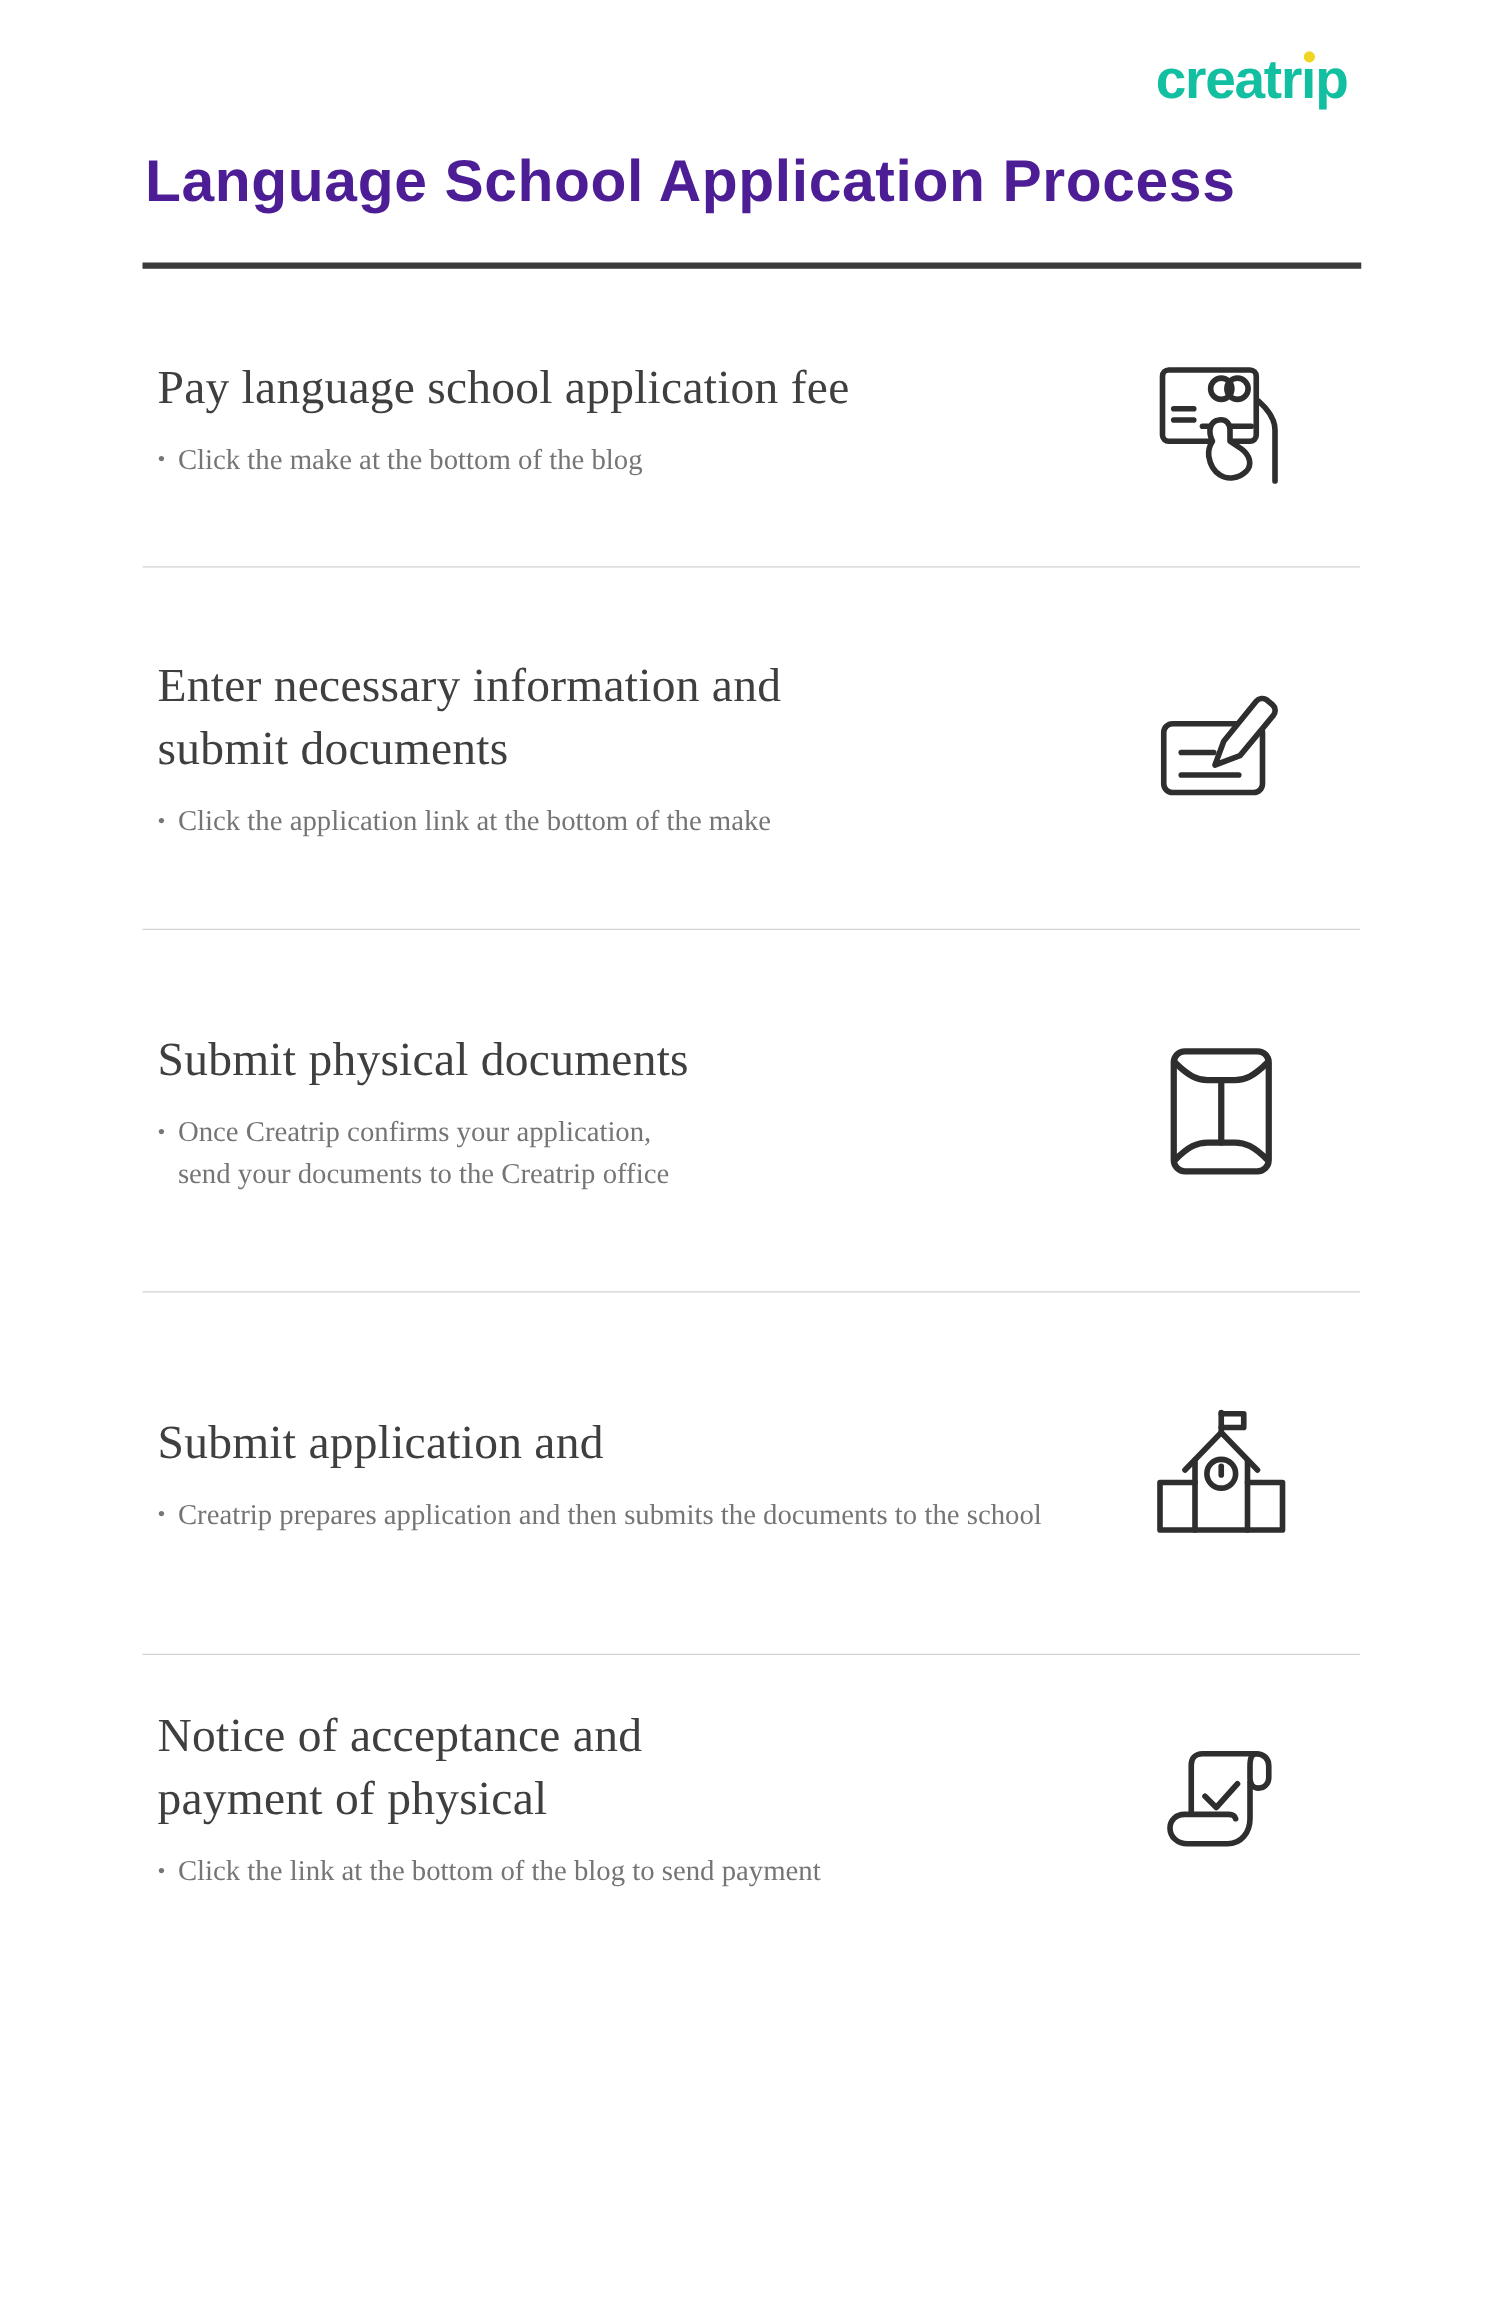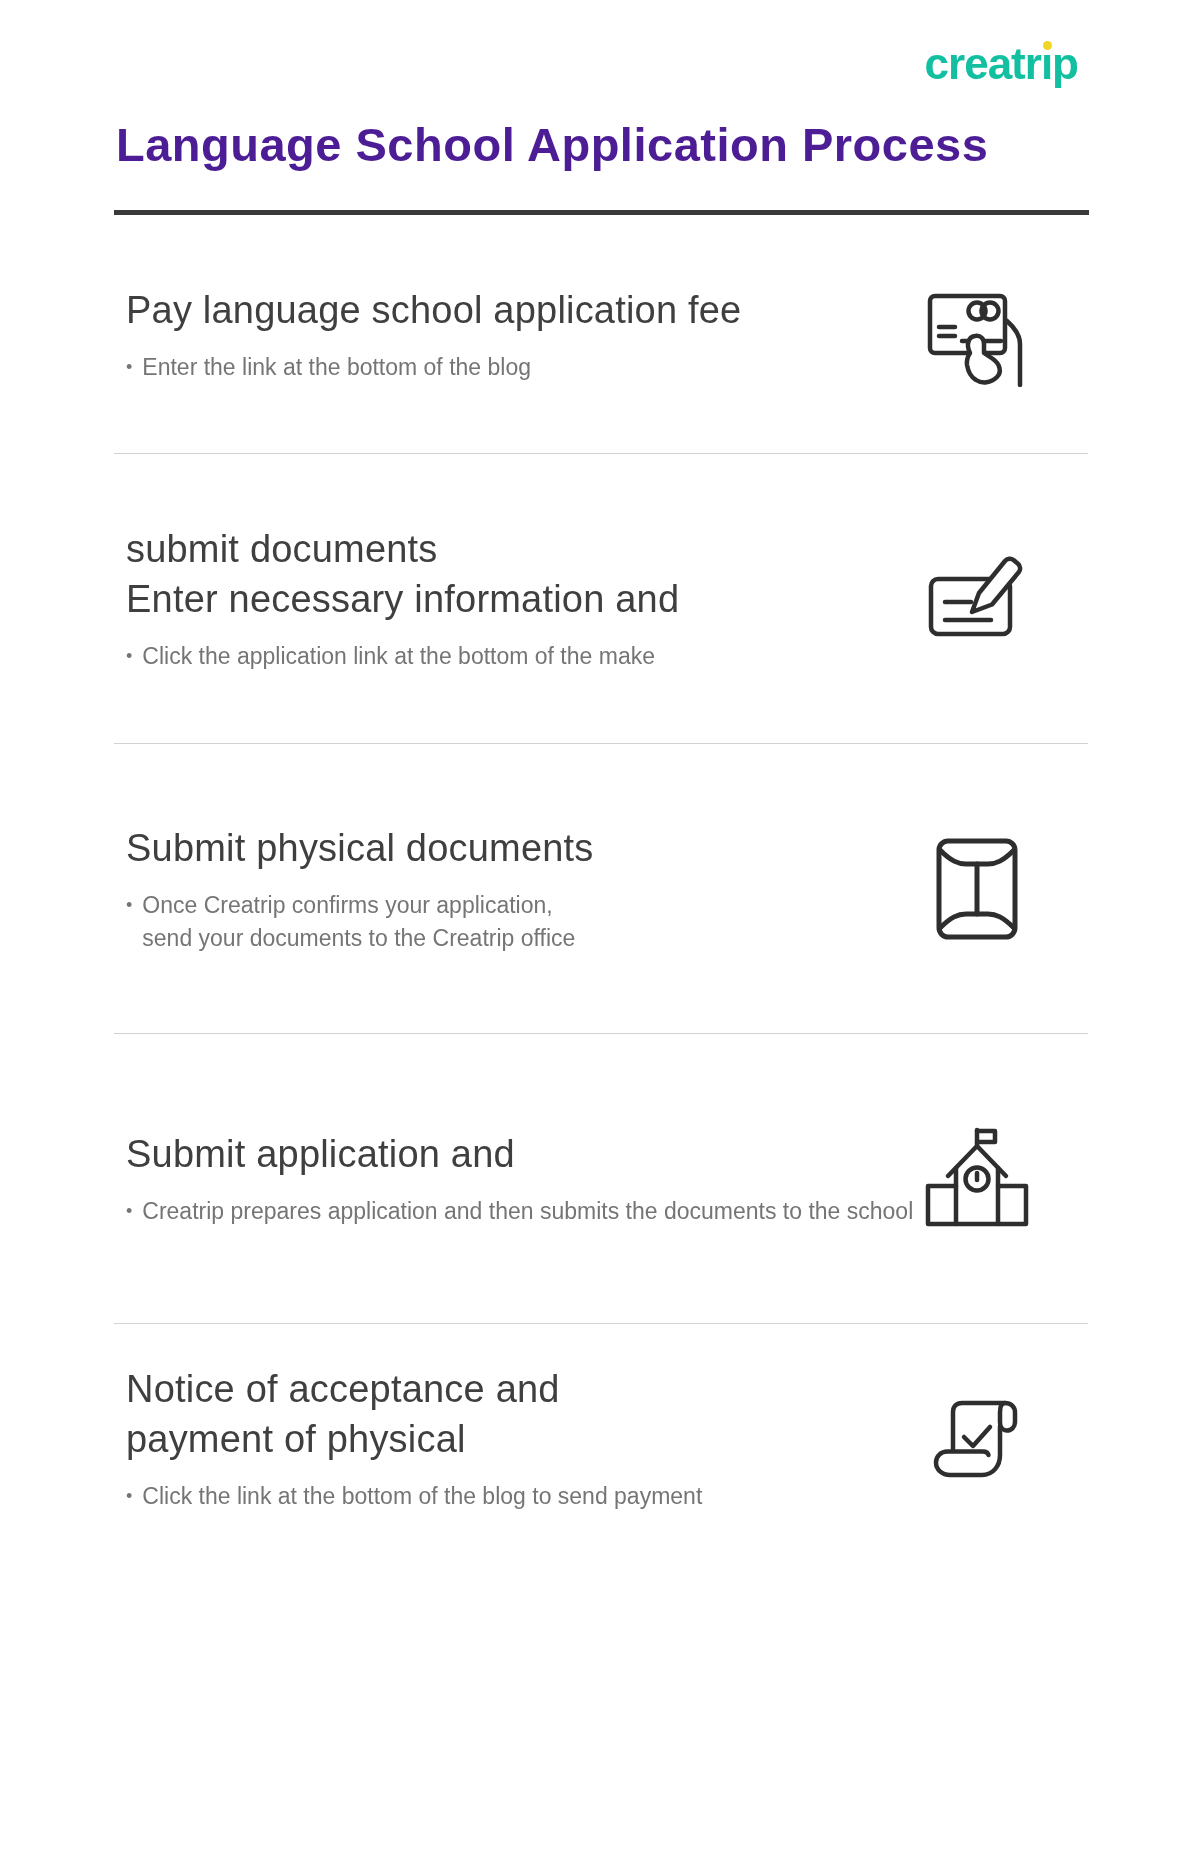"Pay language school application fee" .step { font-family: none -> Liberation Serif, serif }
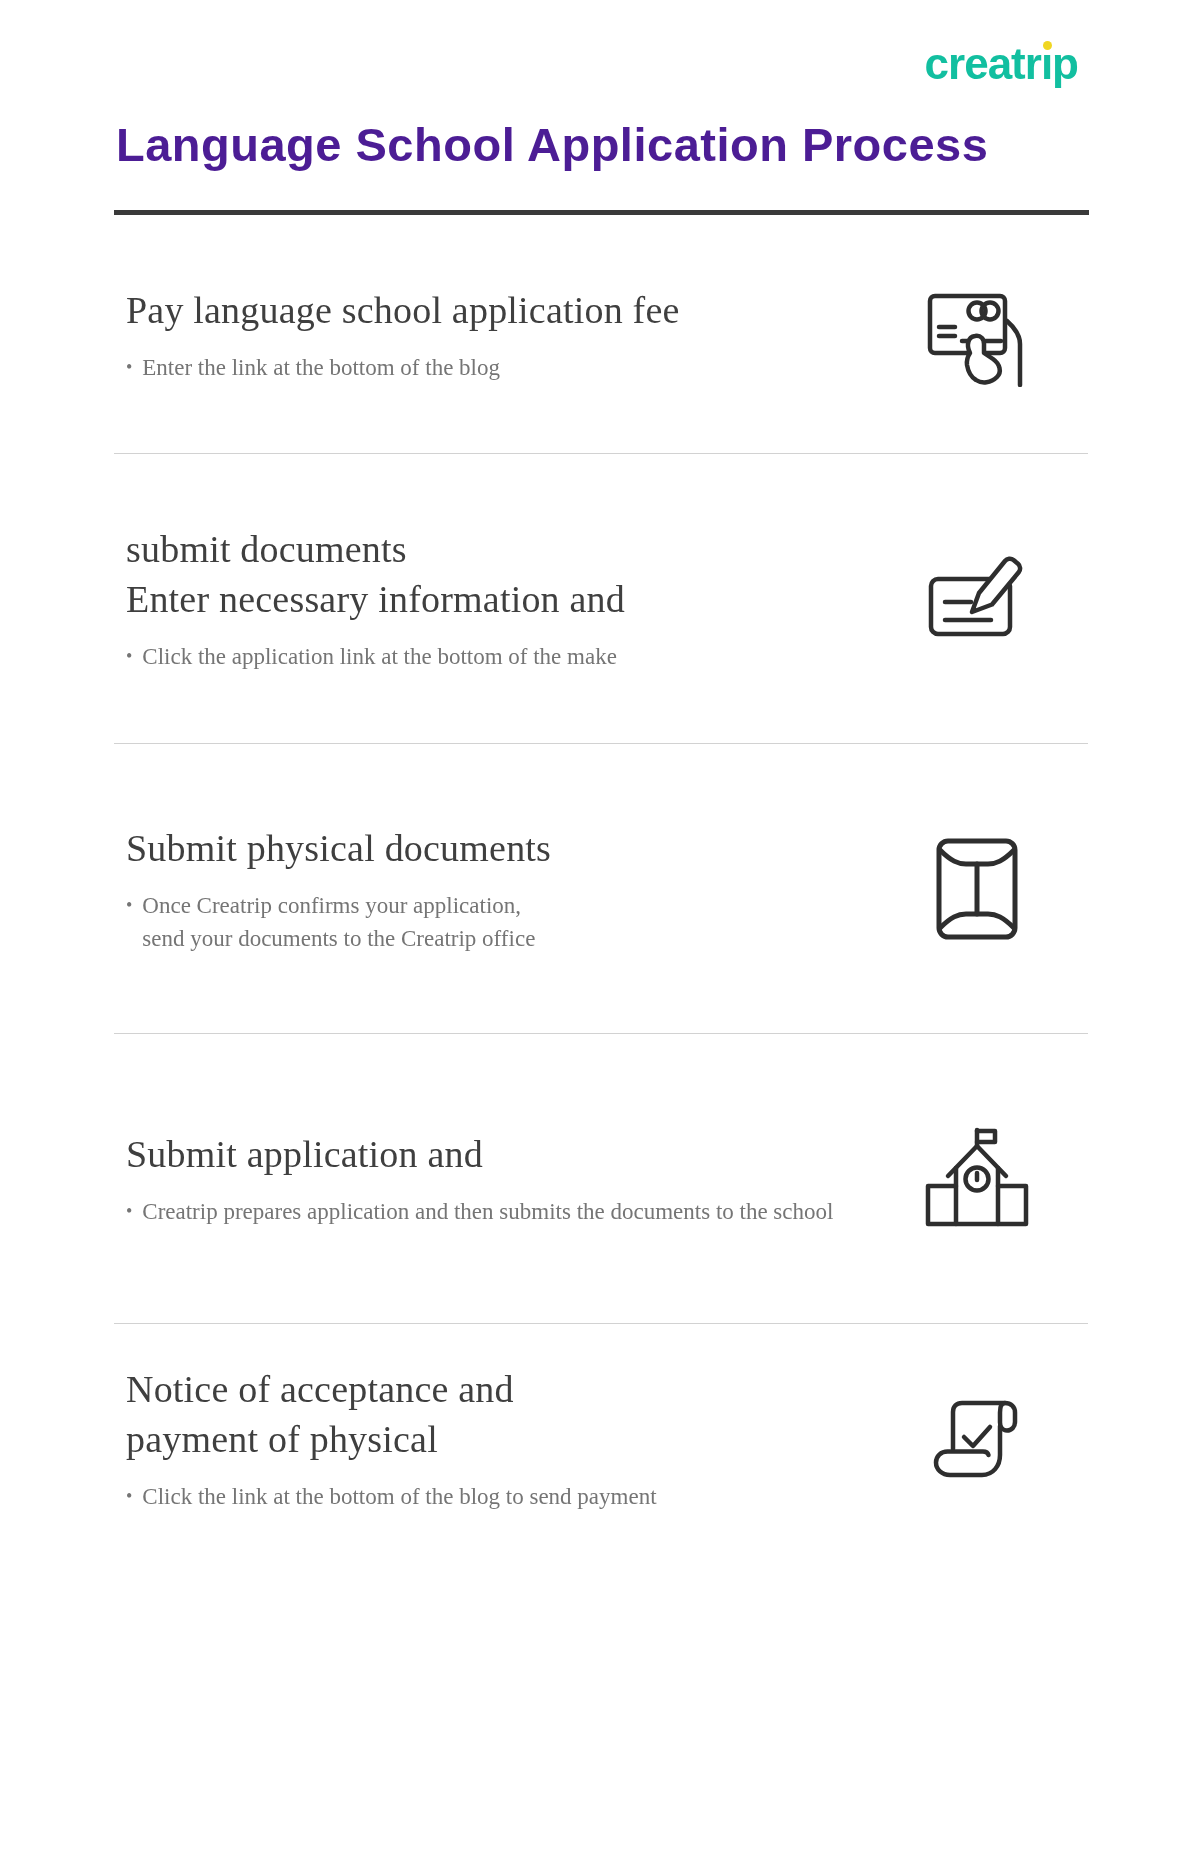"Enter the link at the" span.bullet-text { text: Enter the link -> Click the make }
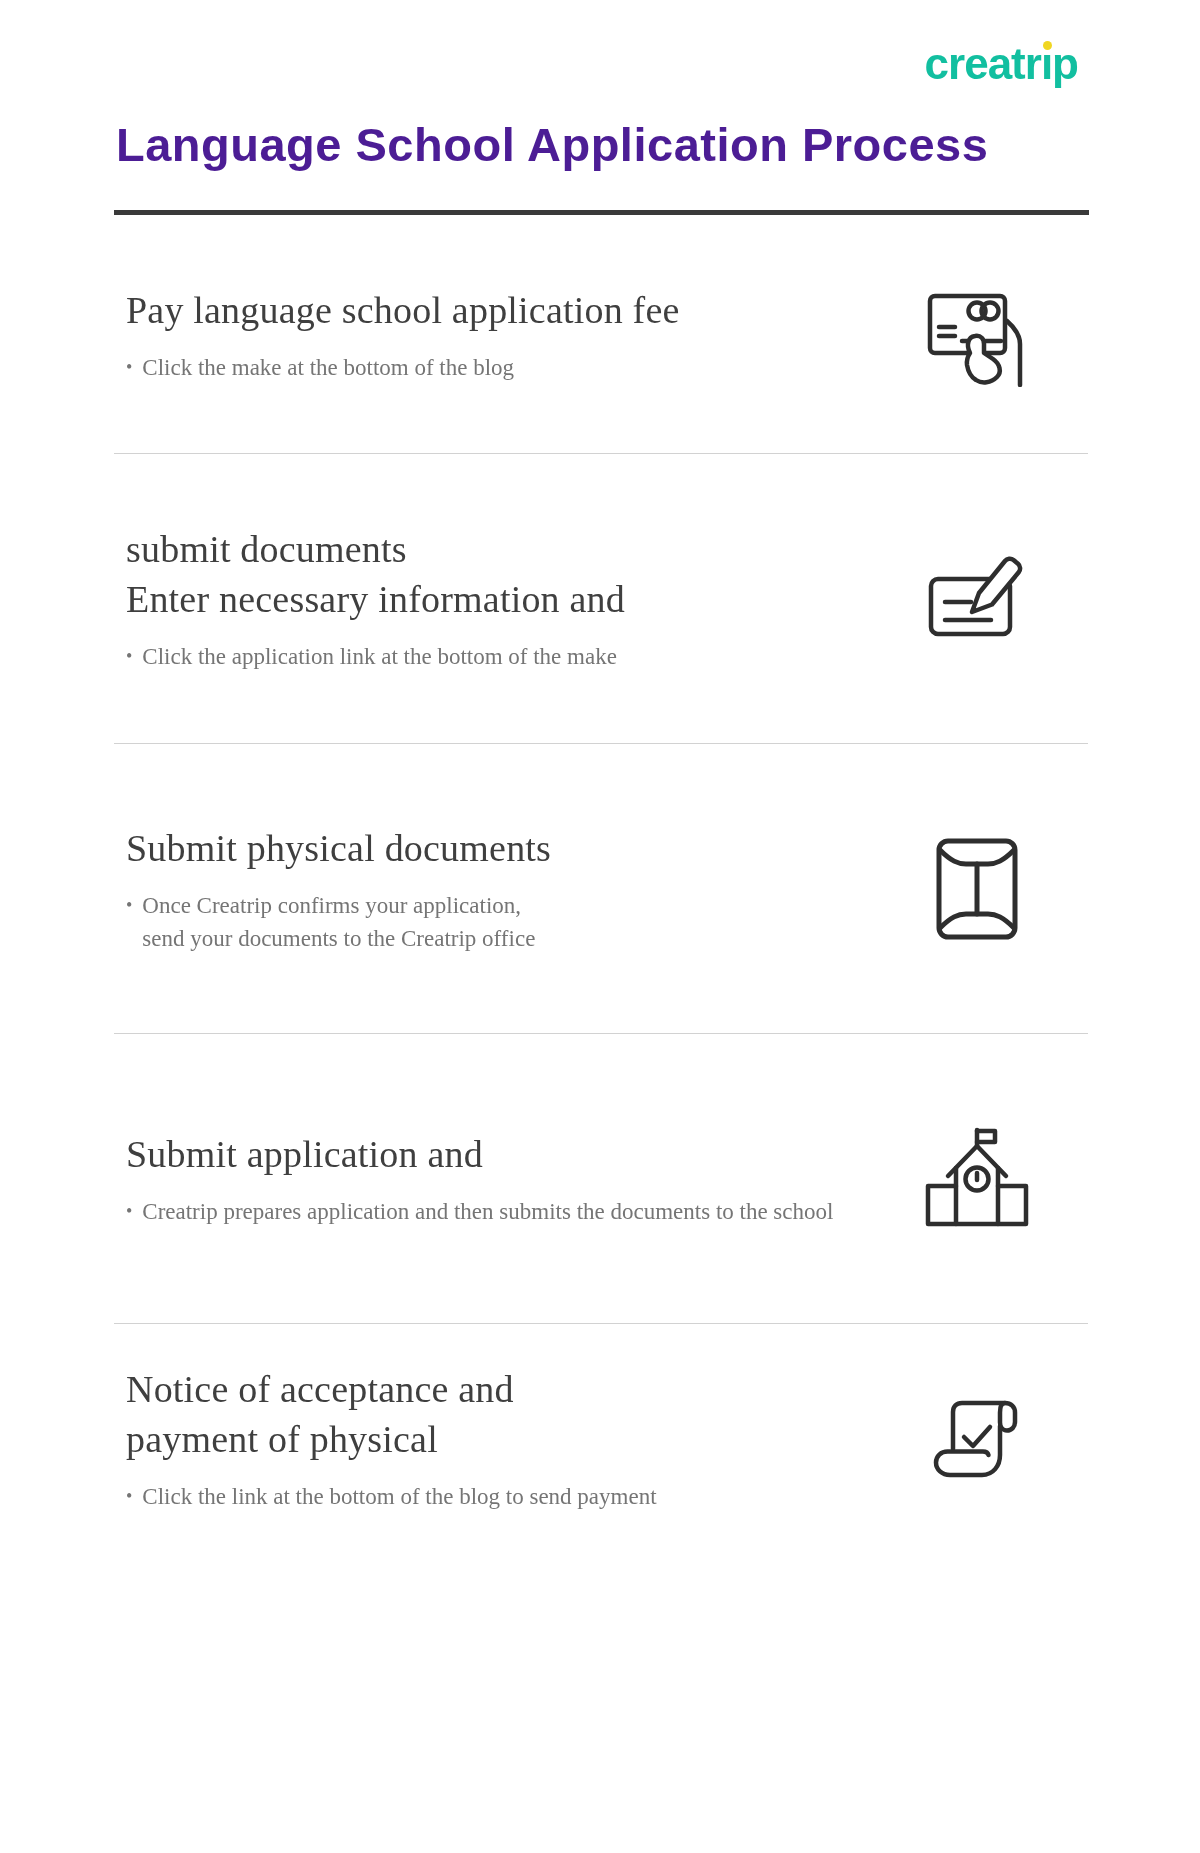"submit documents" div { order: before "Enter necessary information and" -> after "Enter necessary information and" }
